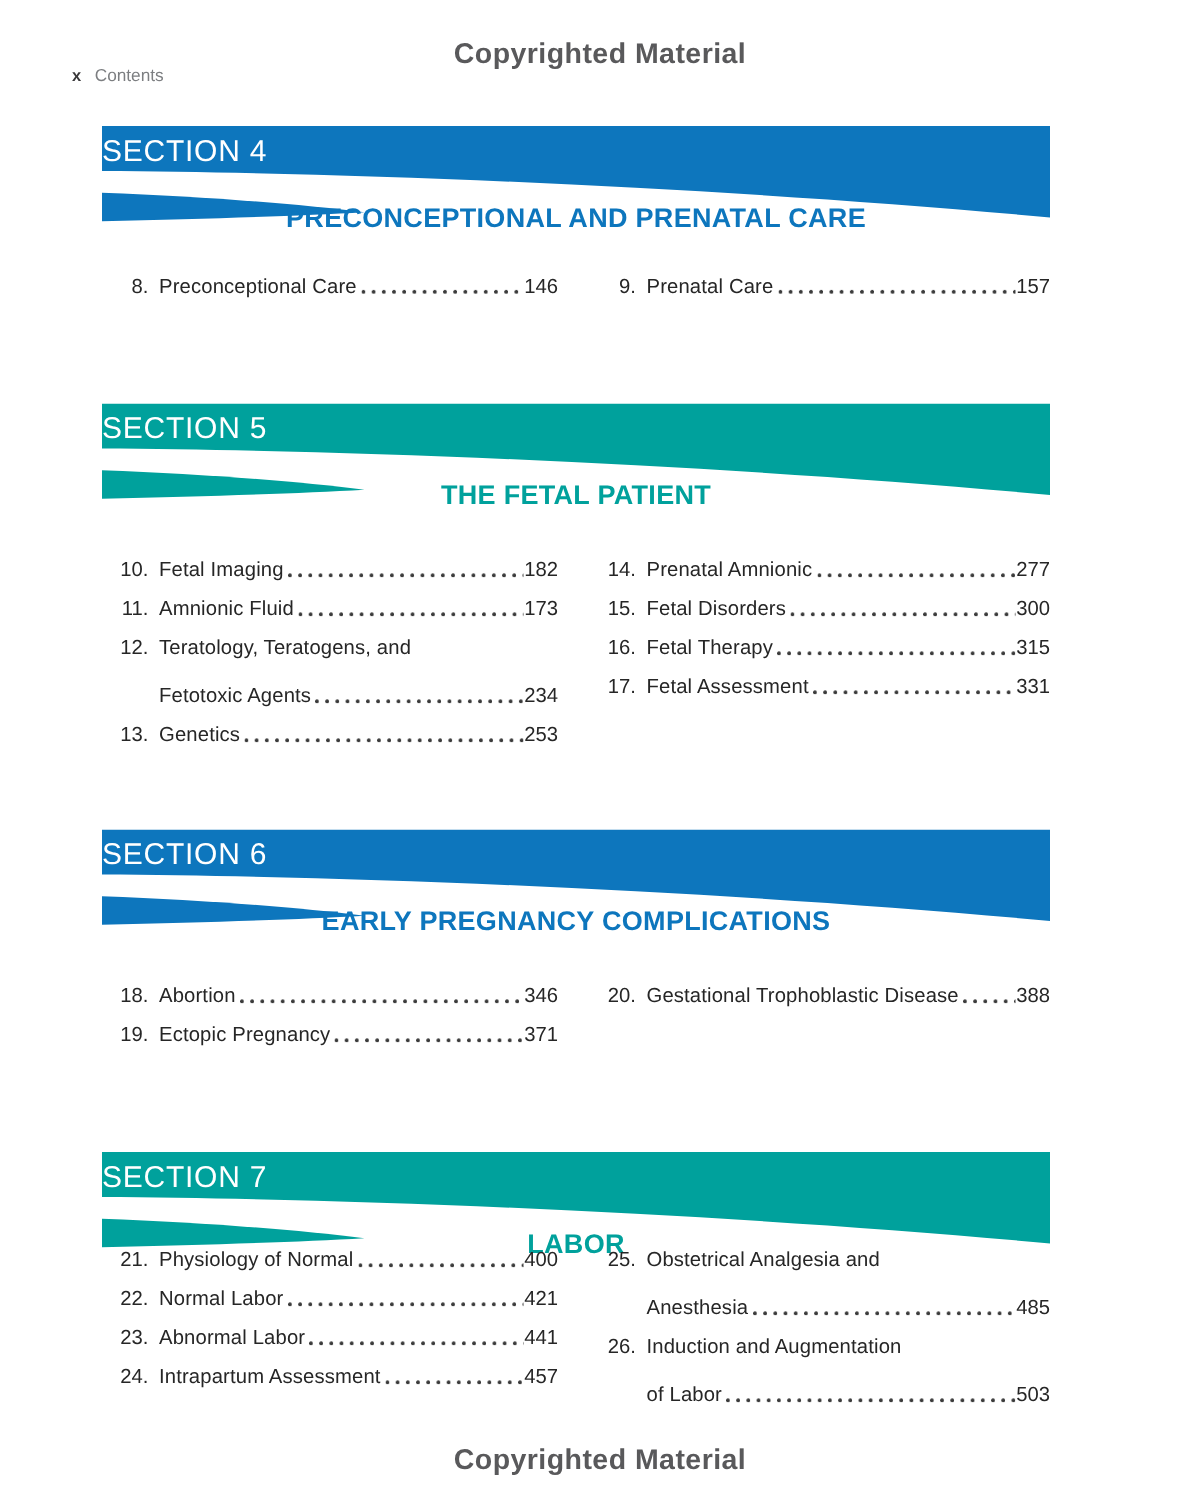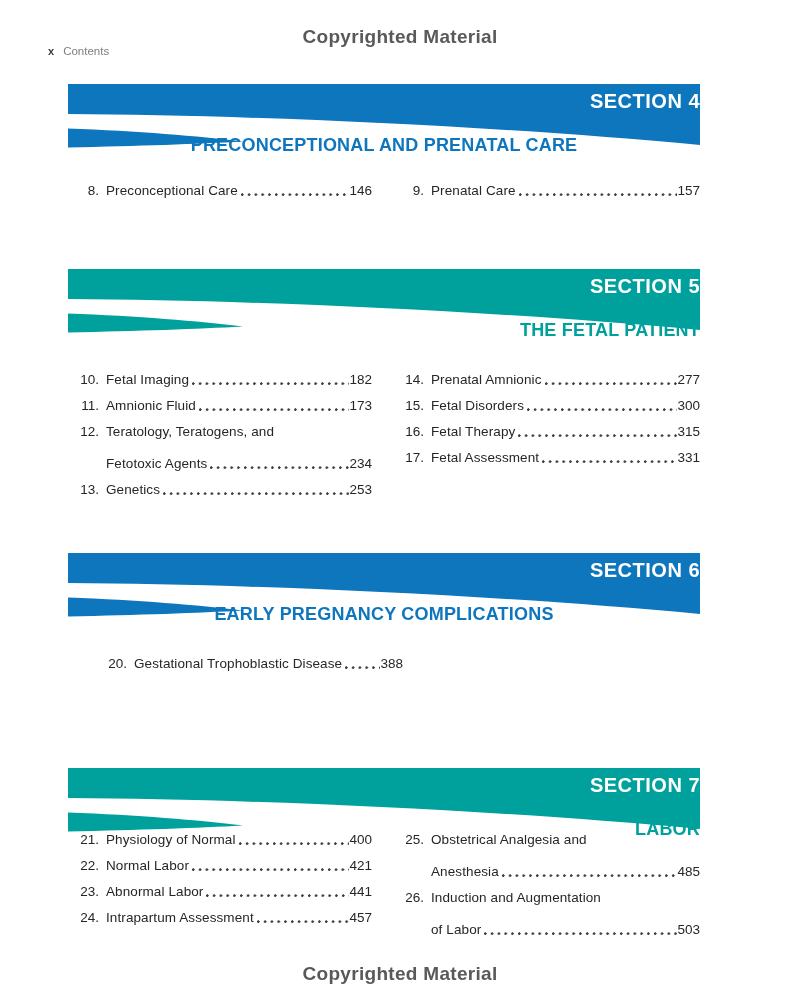"SECTION 4" .sec-title { font-weight: bold -> normal; text-align: right -> left }
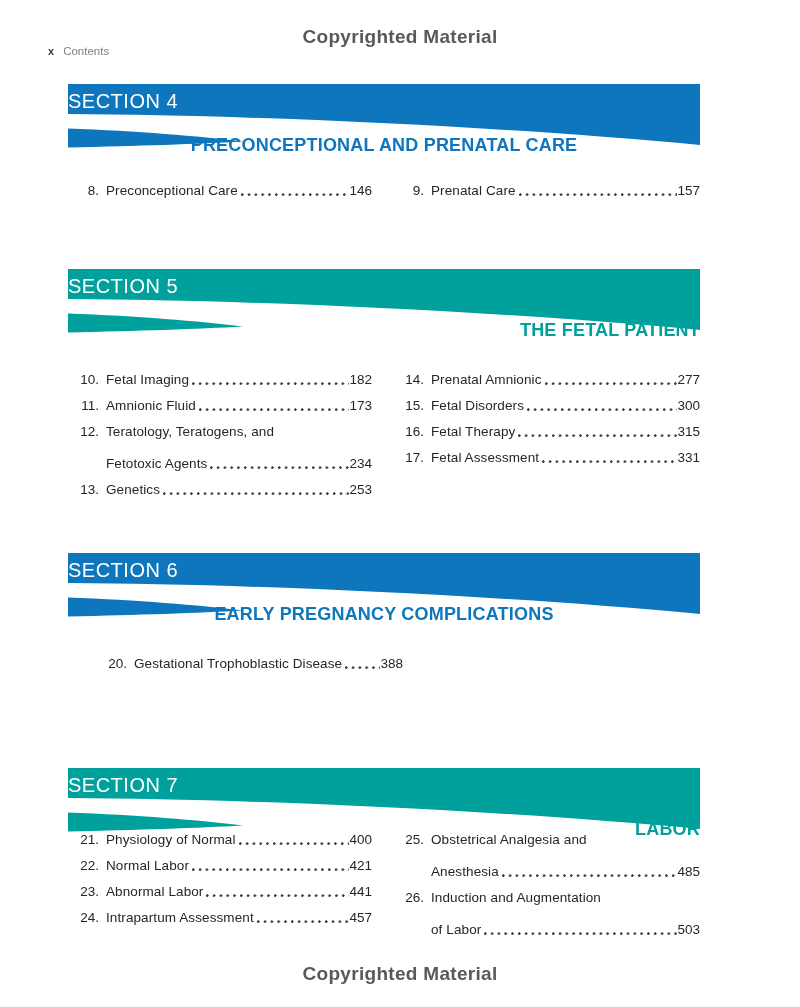"THE FETAL PATIENT" .subtitle-teal { text-align: right -> none }
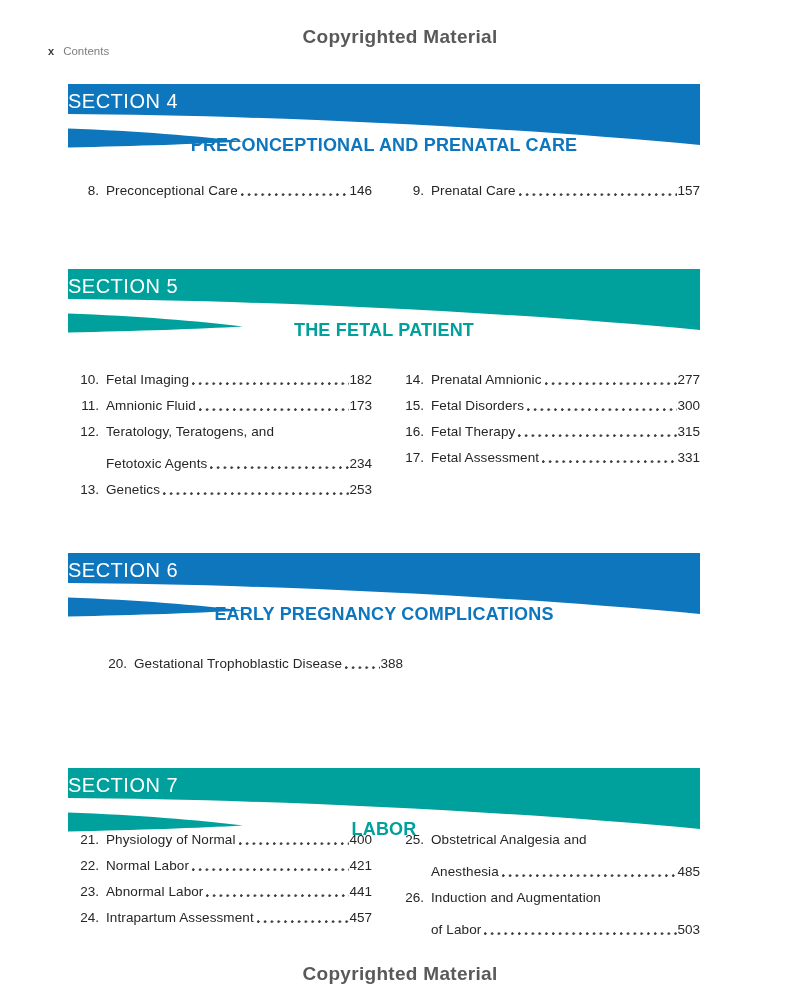"18." div.col { html: none -> <div> <div> <div> <span>18.</span> <span>Abortion</span> <span></span> <span>346</span> </div> </div> <div> <div> <span>19.</span> <span>Ectopic Pregnancy</span> <span></span> <span>371</span> </div> </div> </div> }
